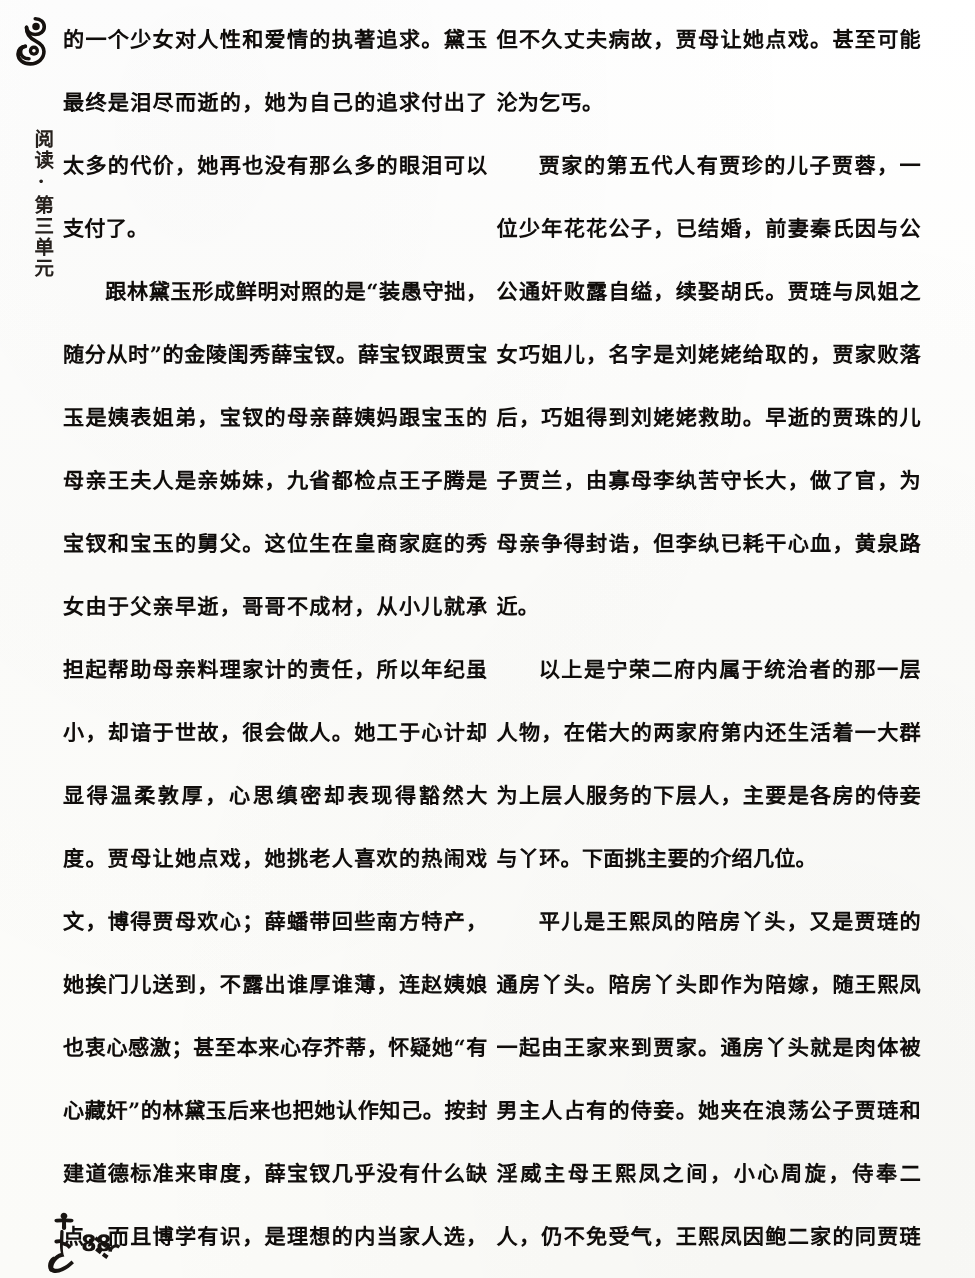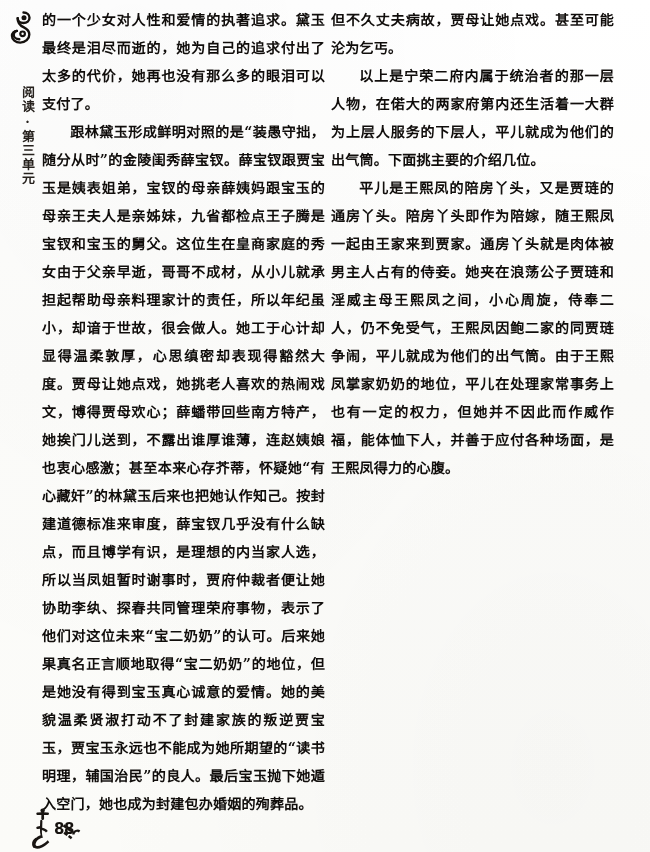"的一个少女对人性和爱情的执著追求。黛玉最终是泪尽而逝的，她为自己的追求付出了太多" .para { line-height: 28px -> 42px }
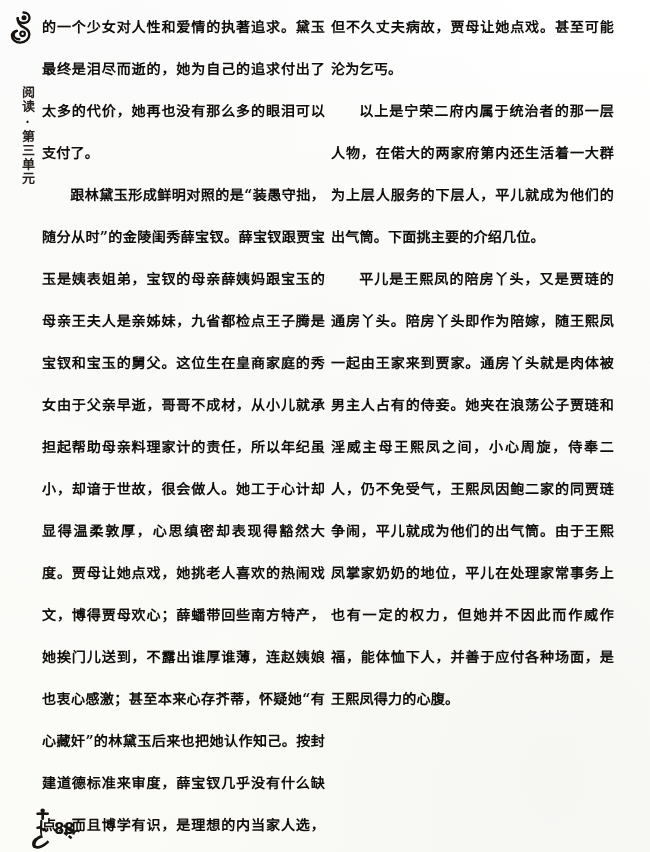"贾家的第五代人有贾珍的儿子贾蓉，一位少年花花公子，已结婚，前妻秦氏因与公公通奸败" p.para { html: none -> <p>贾家的第五代人有贾珍的儿子贾蓉，一位少年花花公子，已结婚，前妻秦氏因与公公通奸败露自缢，续娶胡氏。贾琏与凤姐之女巧姐儿，名字是刘姥姥给取的，贾家败落后，巧姐得到刘姥姥救助。早逝的贾珠的儿子贾兰，由寡母李纨苦守长大，做了官，为母亲争得封诰，但李纨已耗干心血，黄泉路近。</p> }
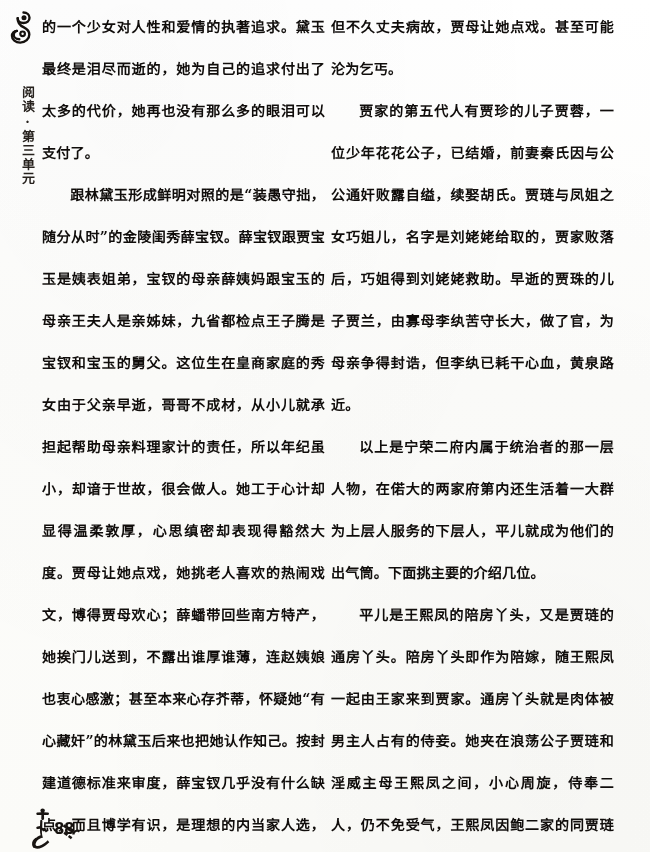"以上是宁荣二府内属于统治者的那一层人物，在偌大的两家府第内还生活着一大群为上层人" p.para { text: 平儿就成为他们的出气筒 -> 主要是各房的侍妾与丫环 }
